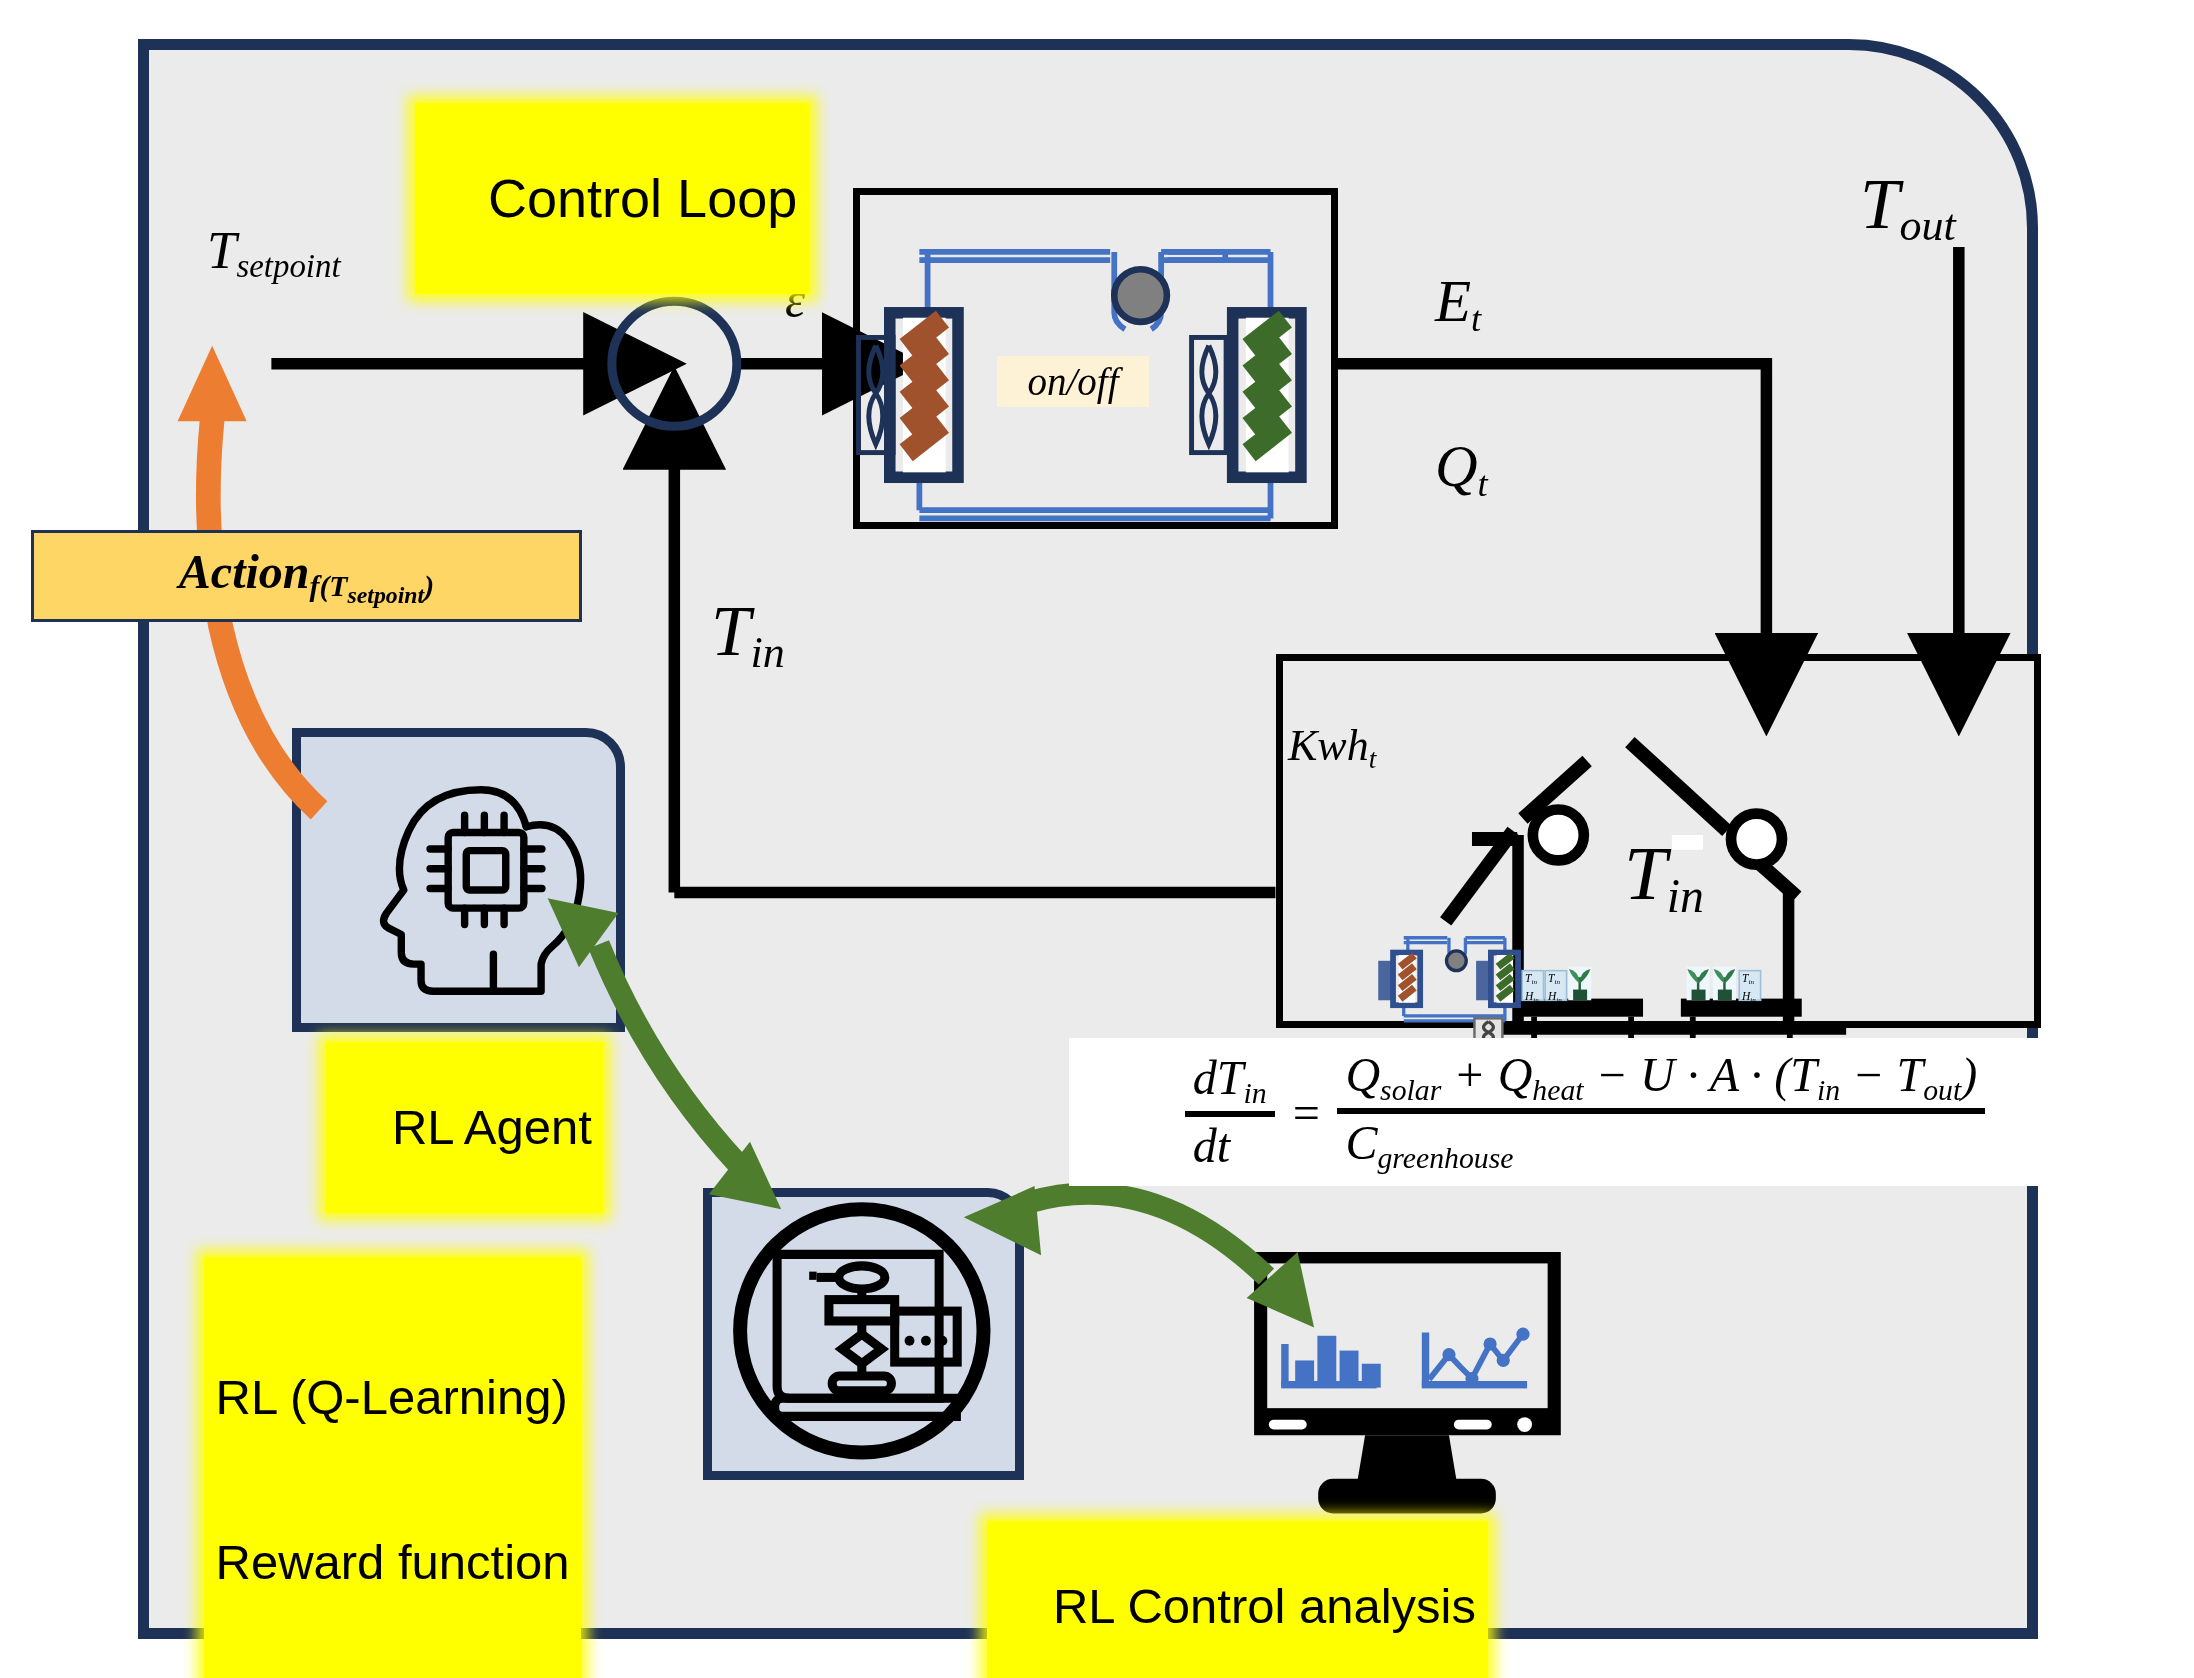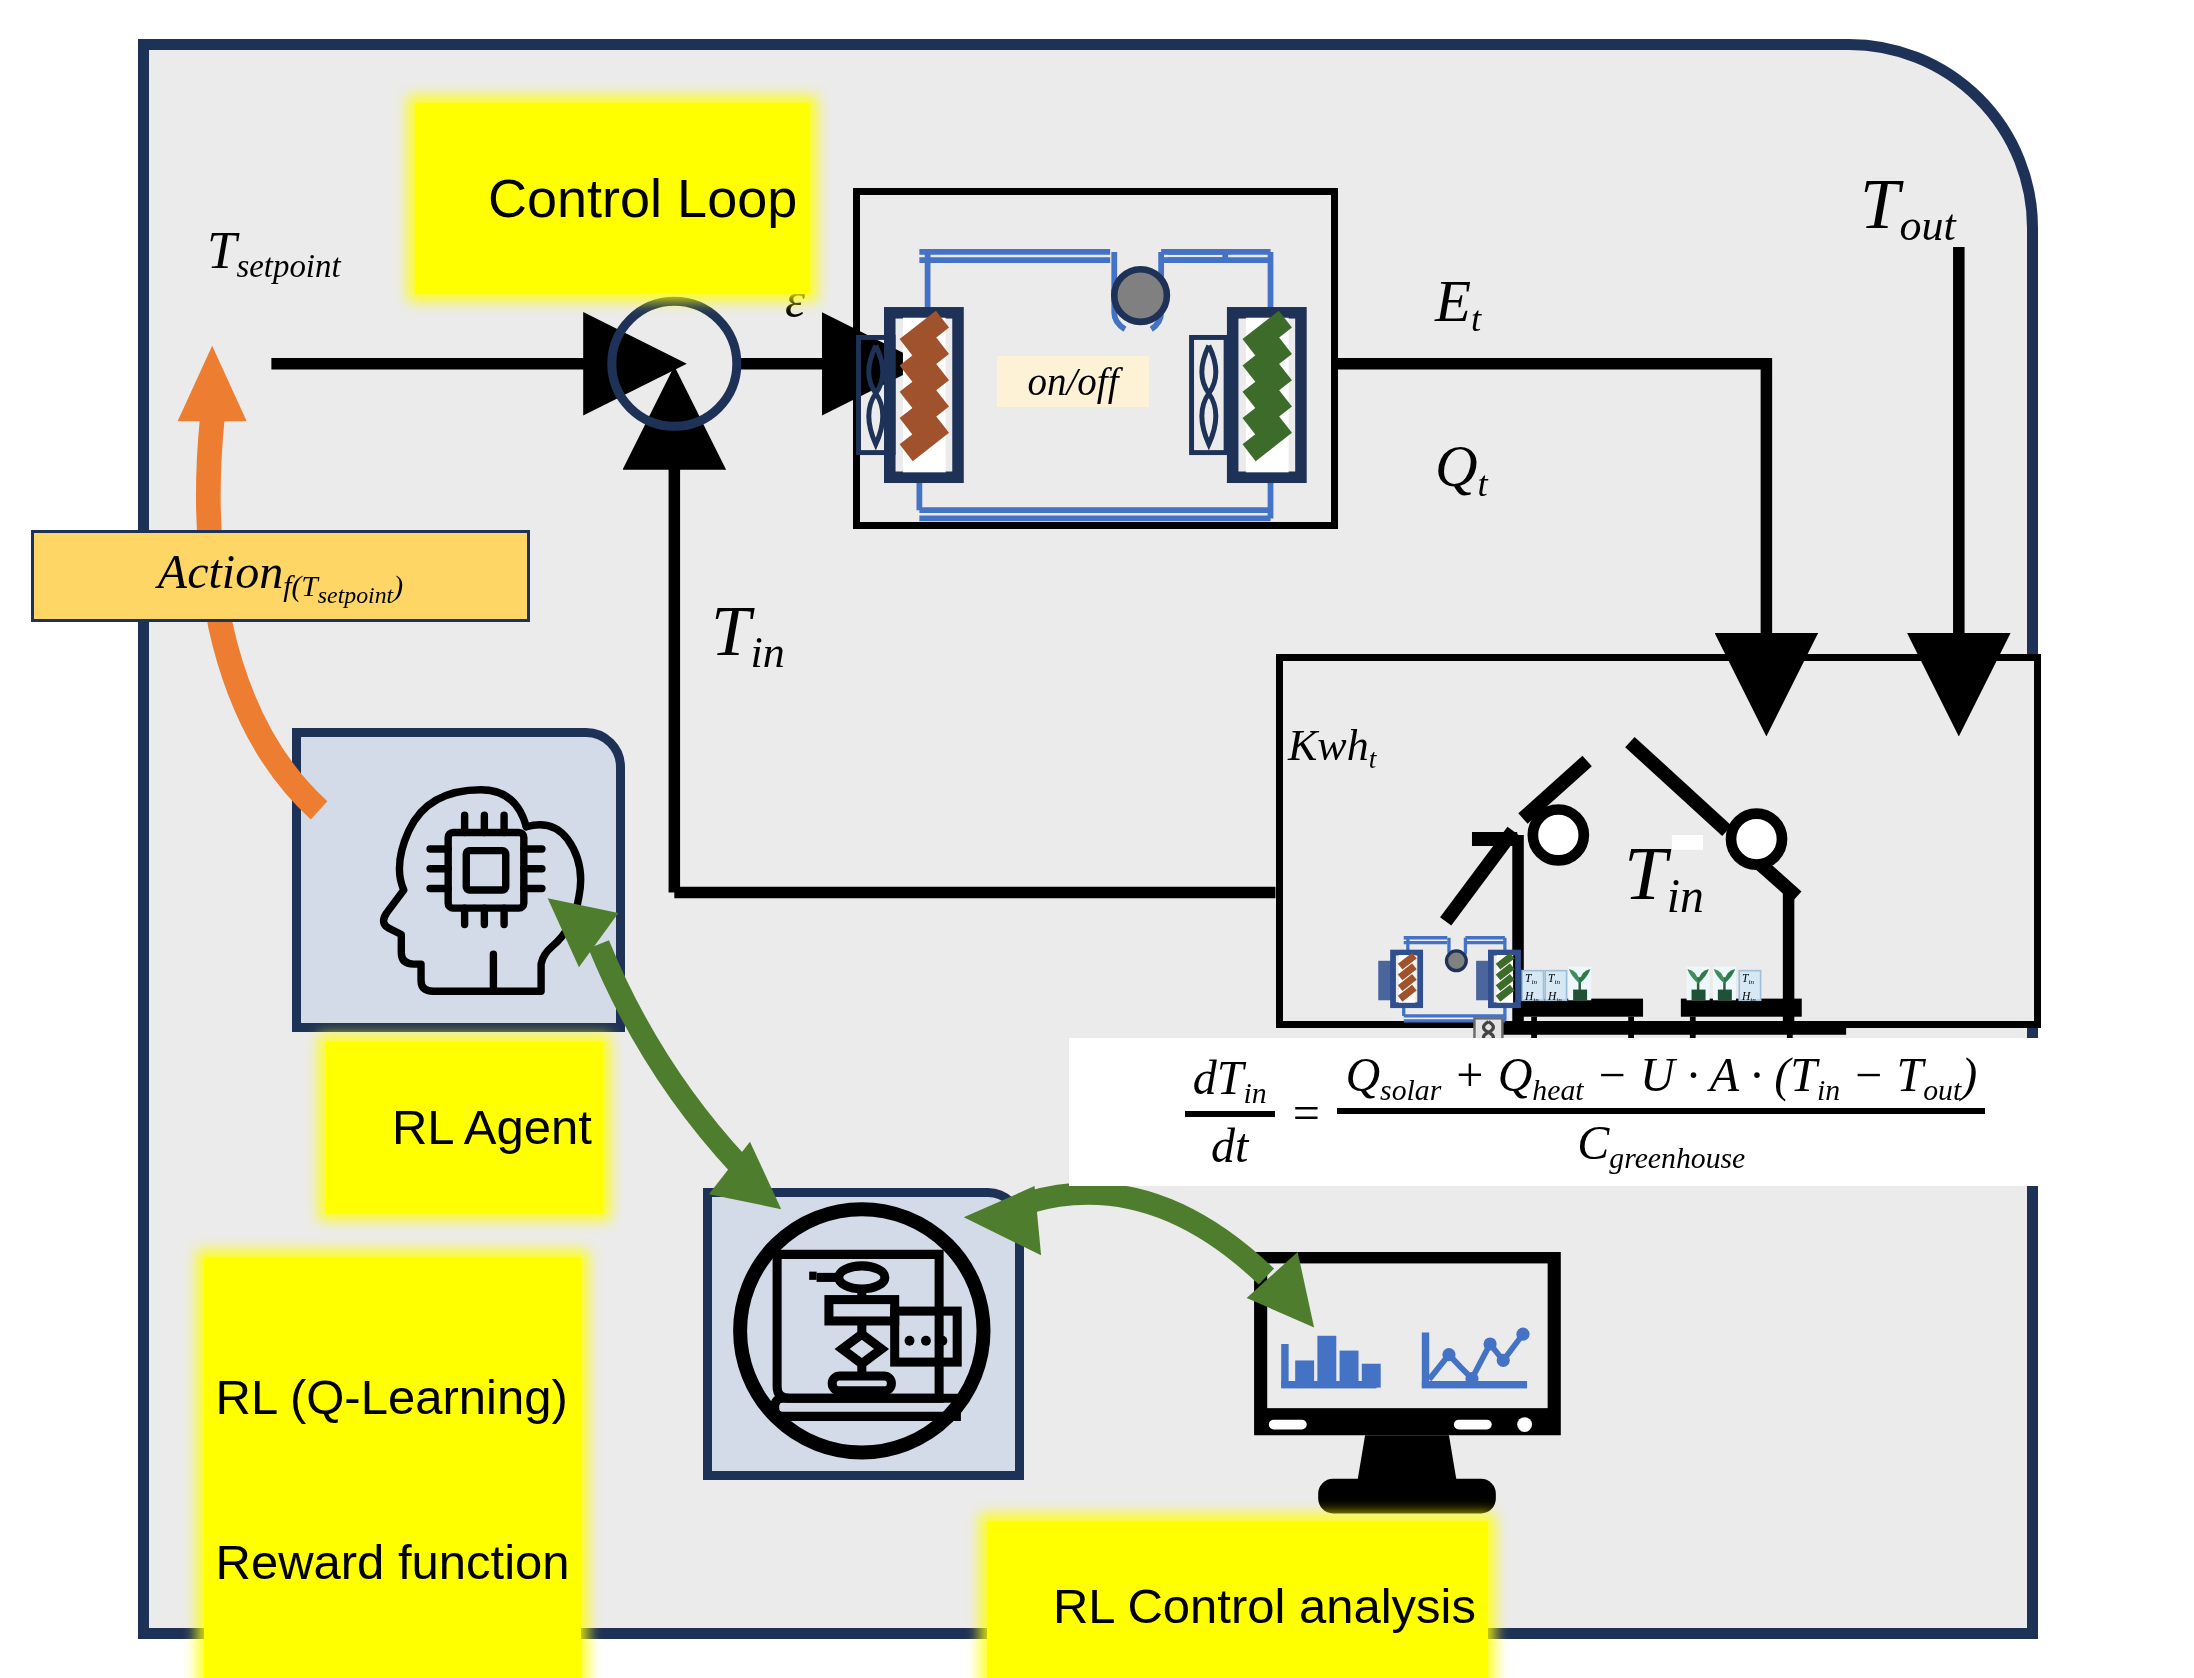"Actionf(Tsetpoint)" div.actionbox { font-weight: none -> bold; width: 499px -> 551px }
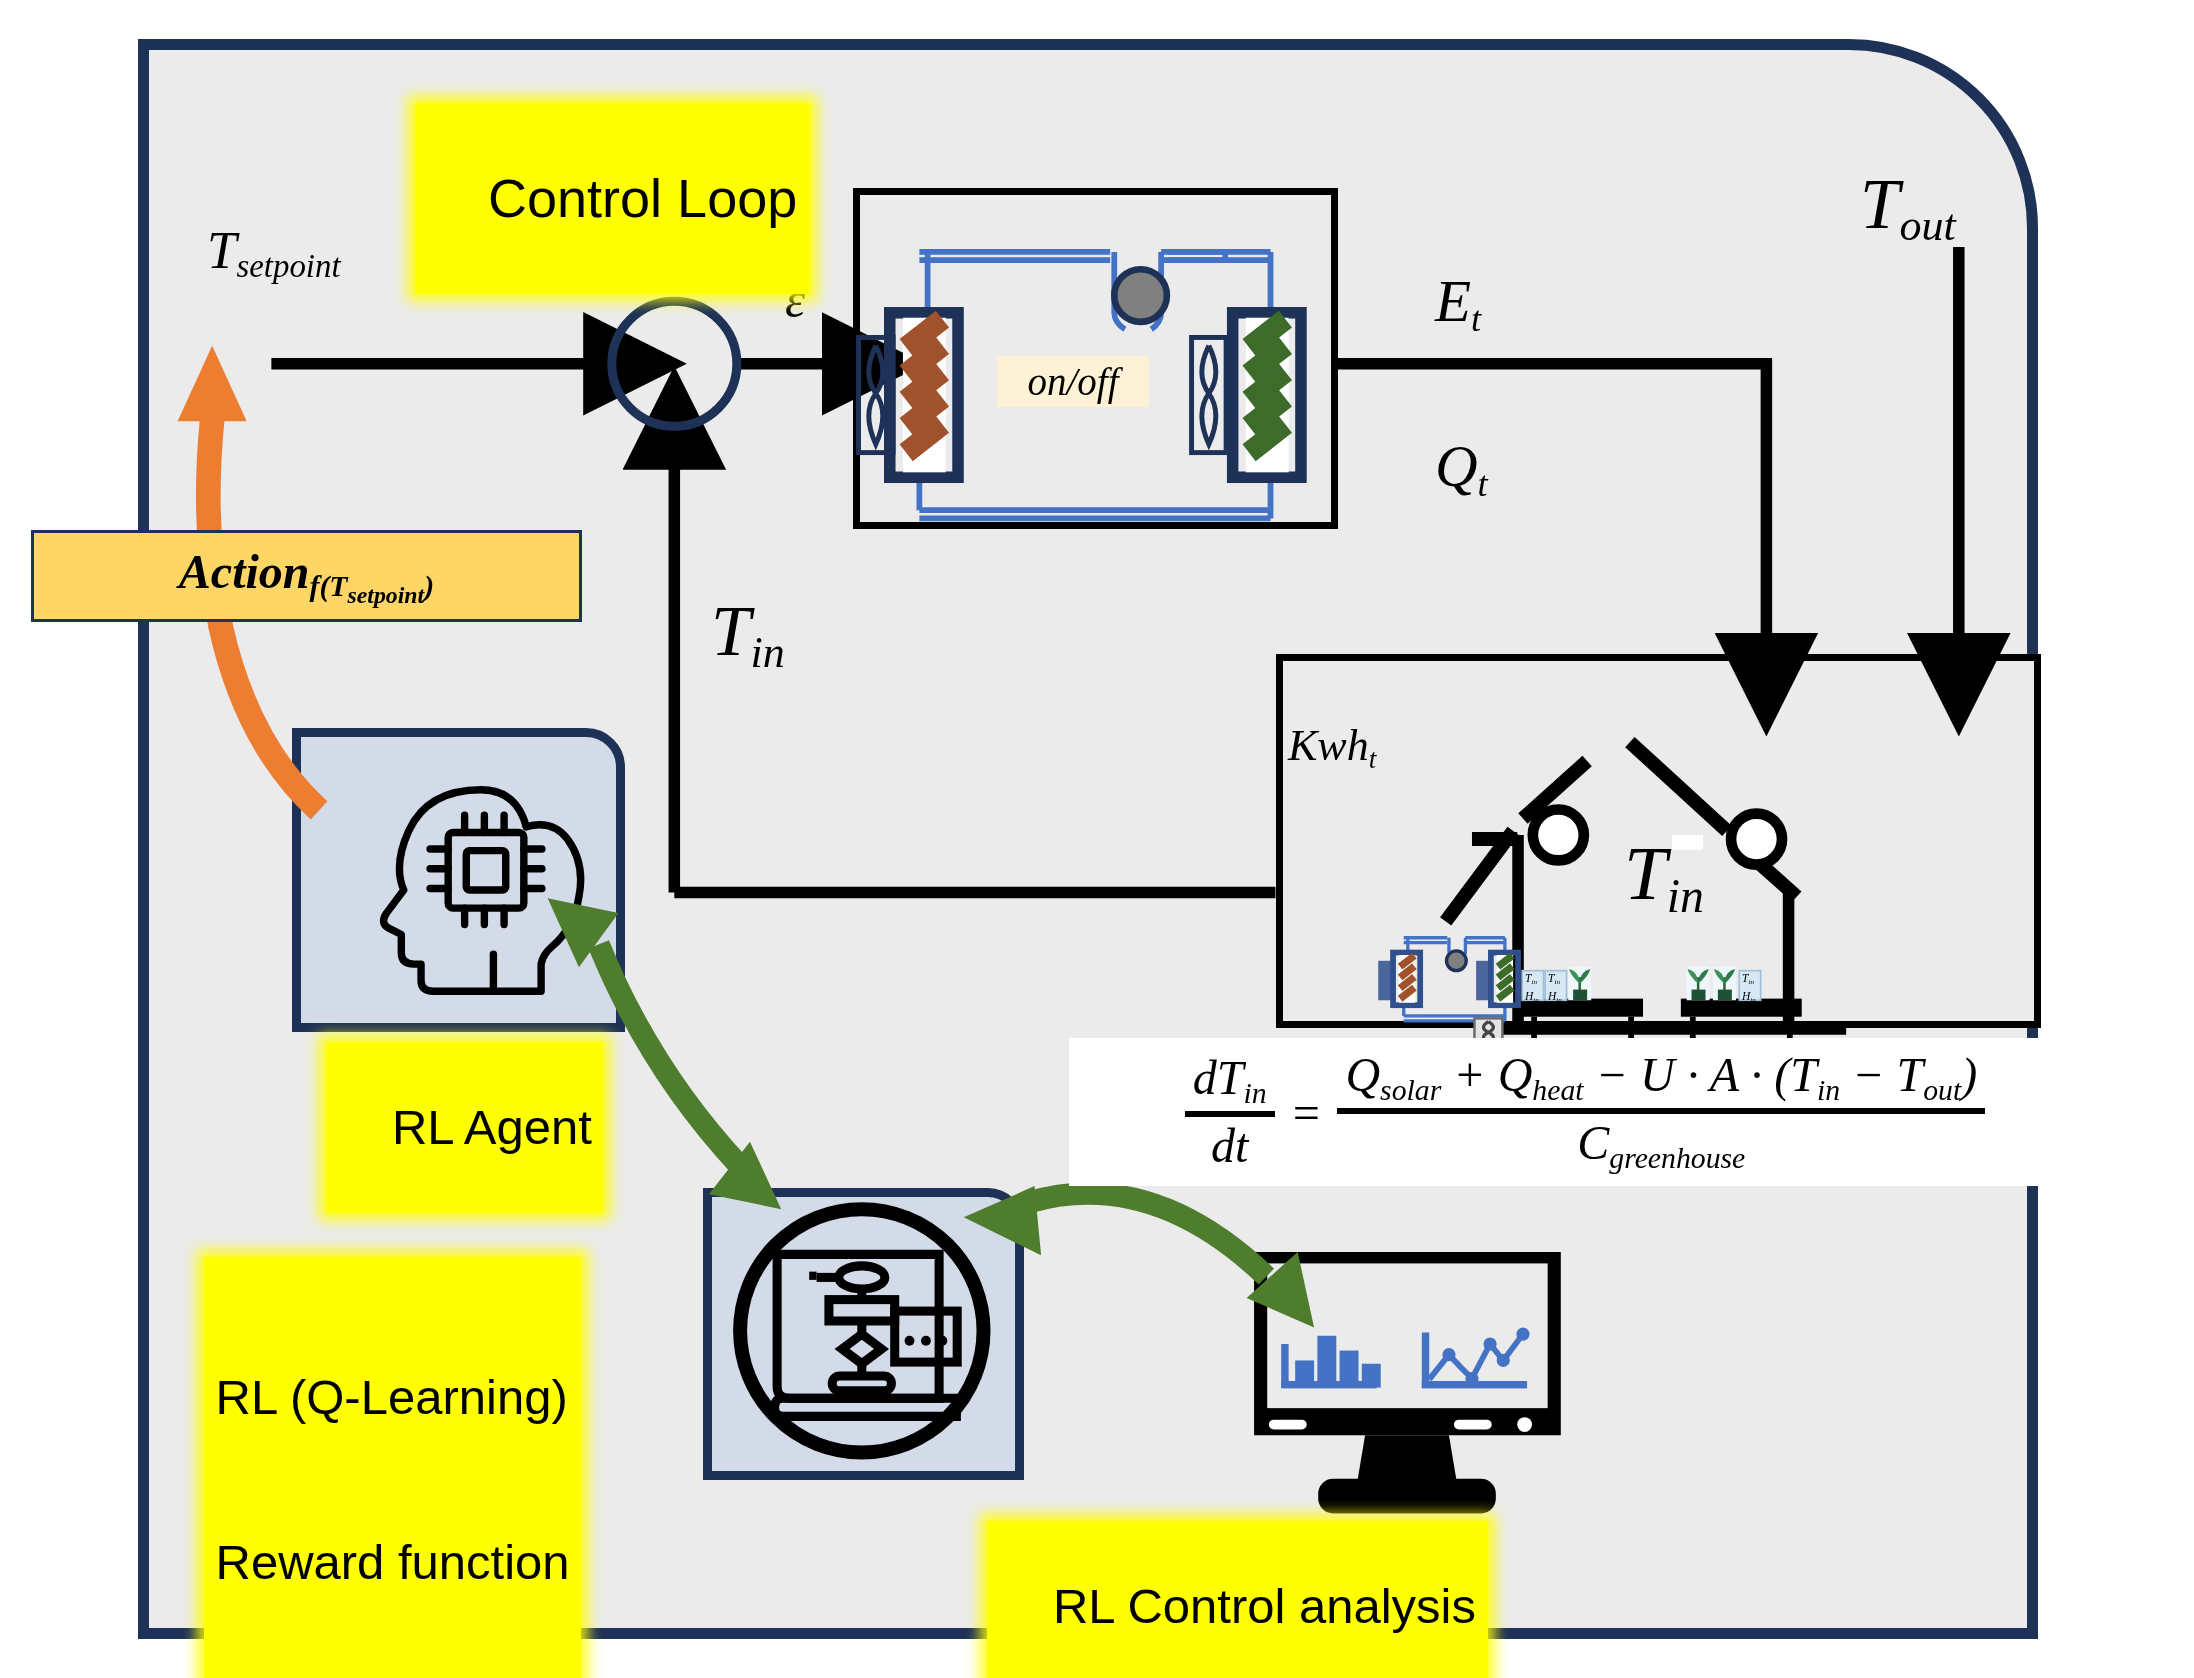"dTin" .frac { align-items: center -> none }
